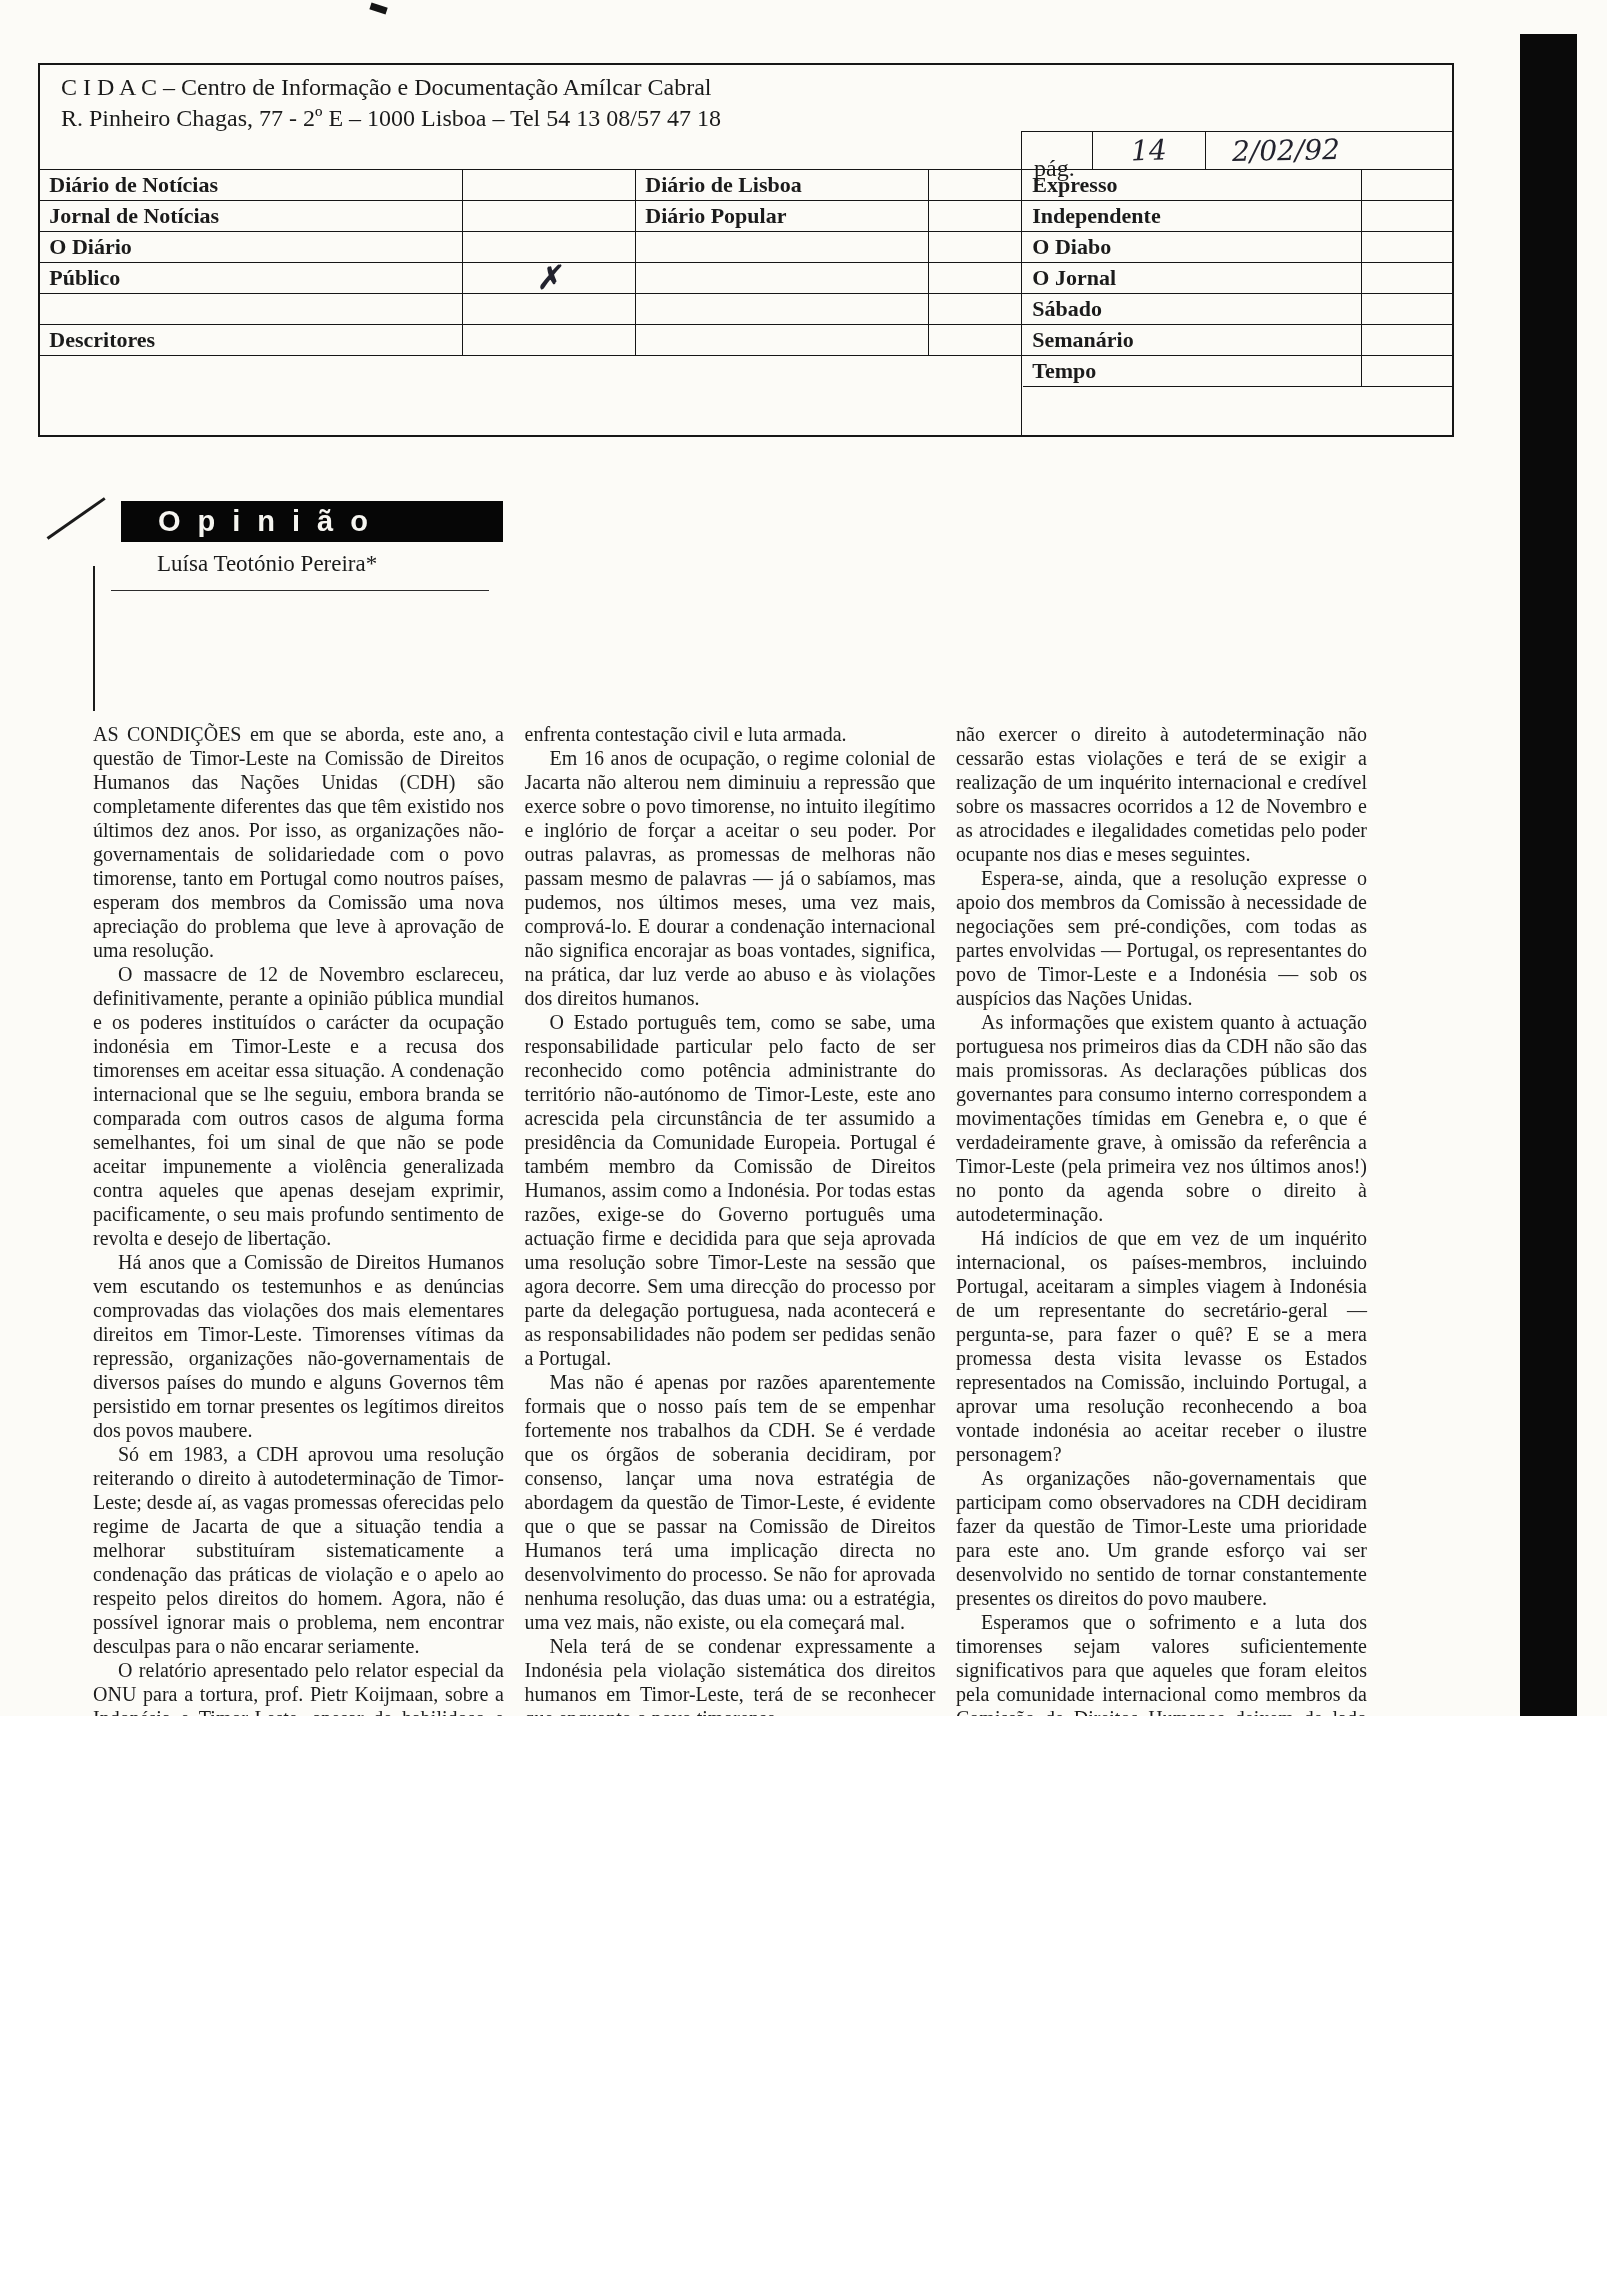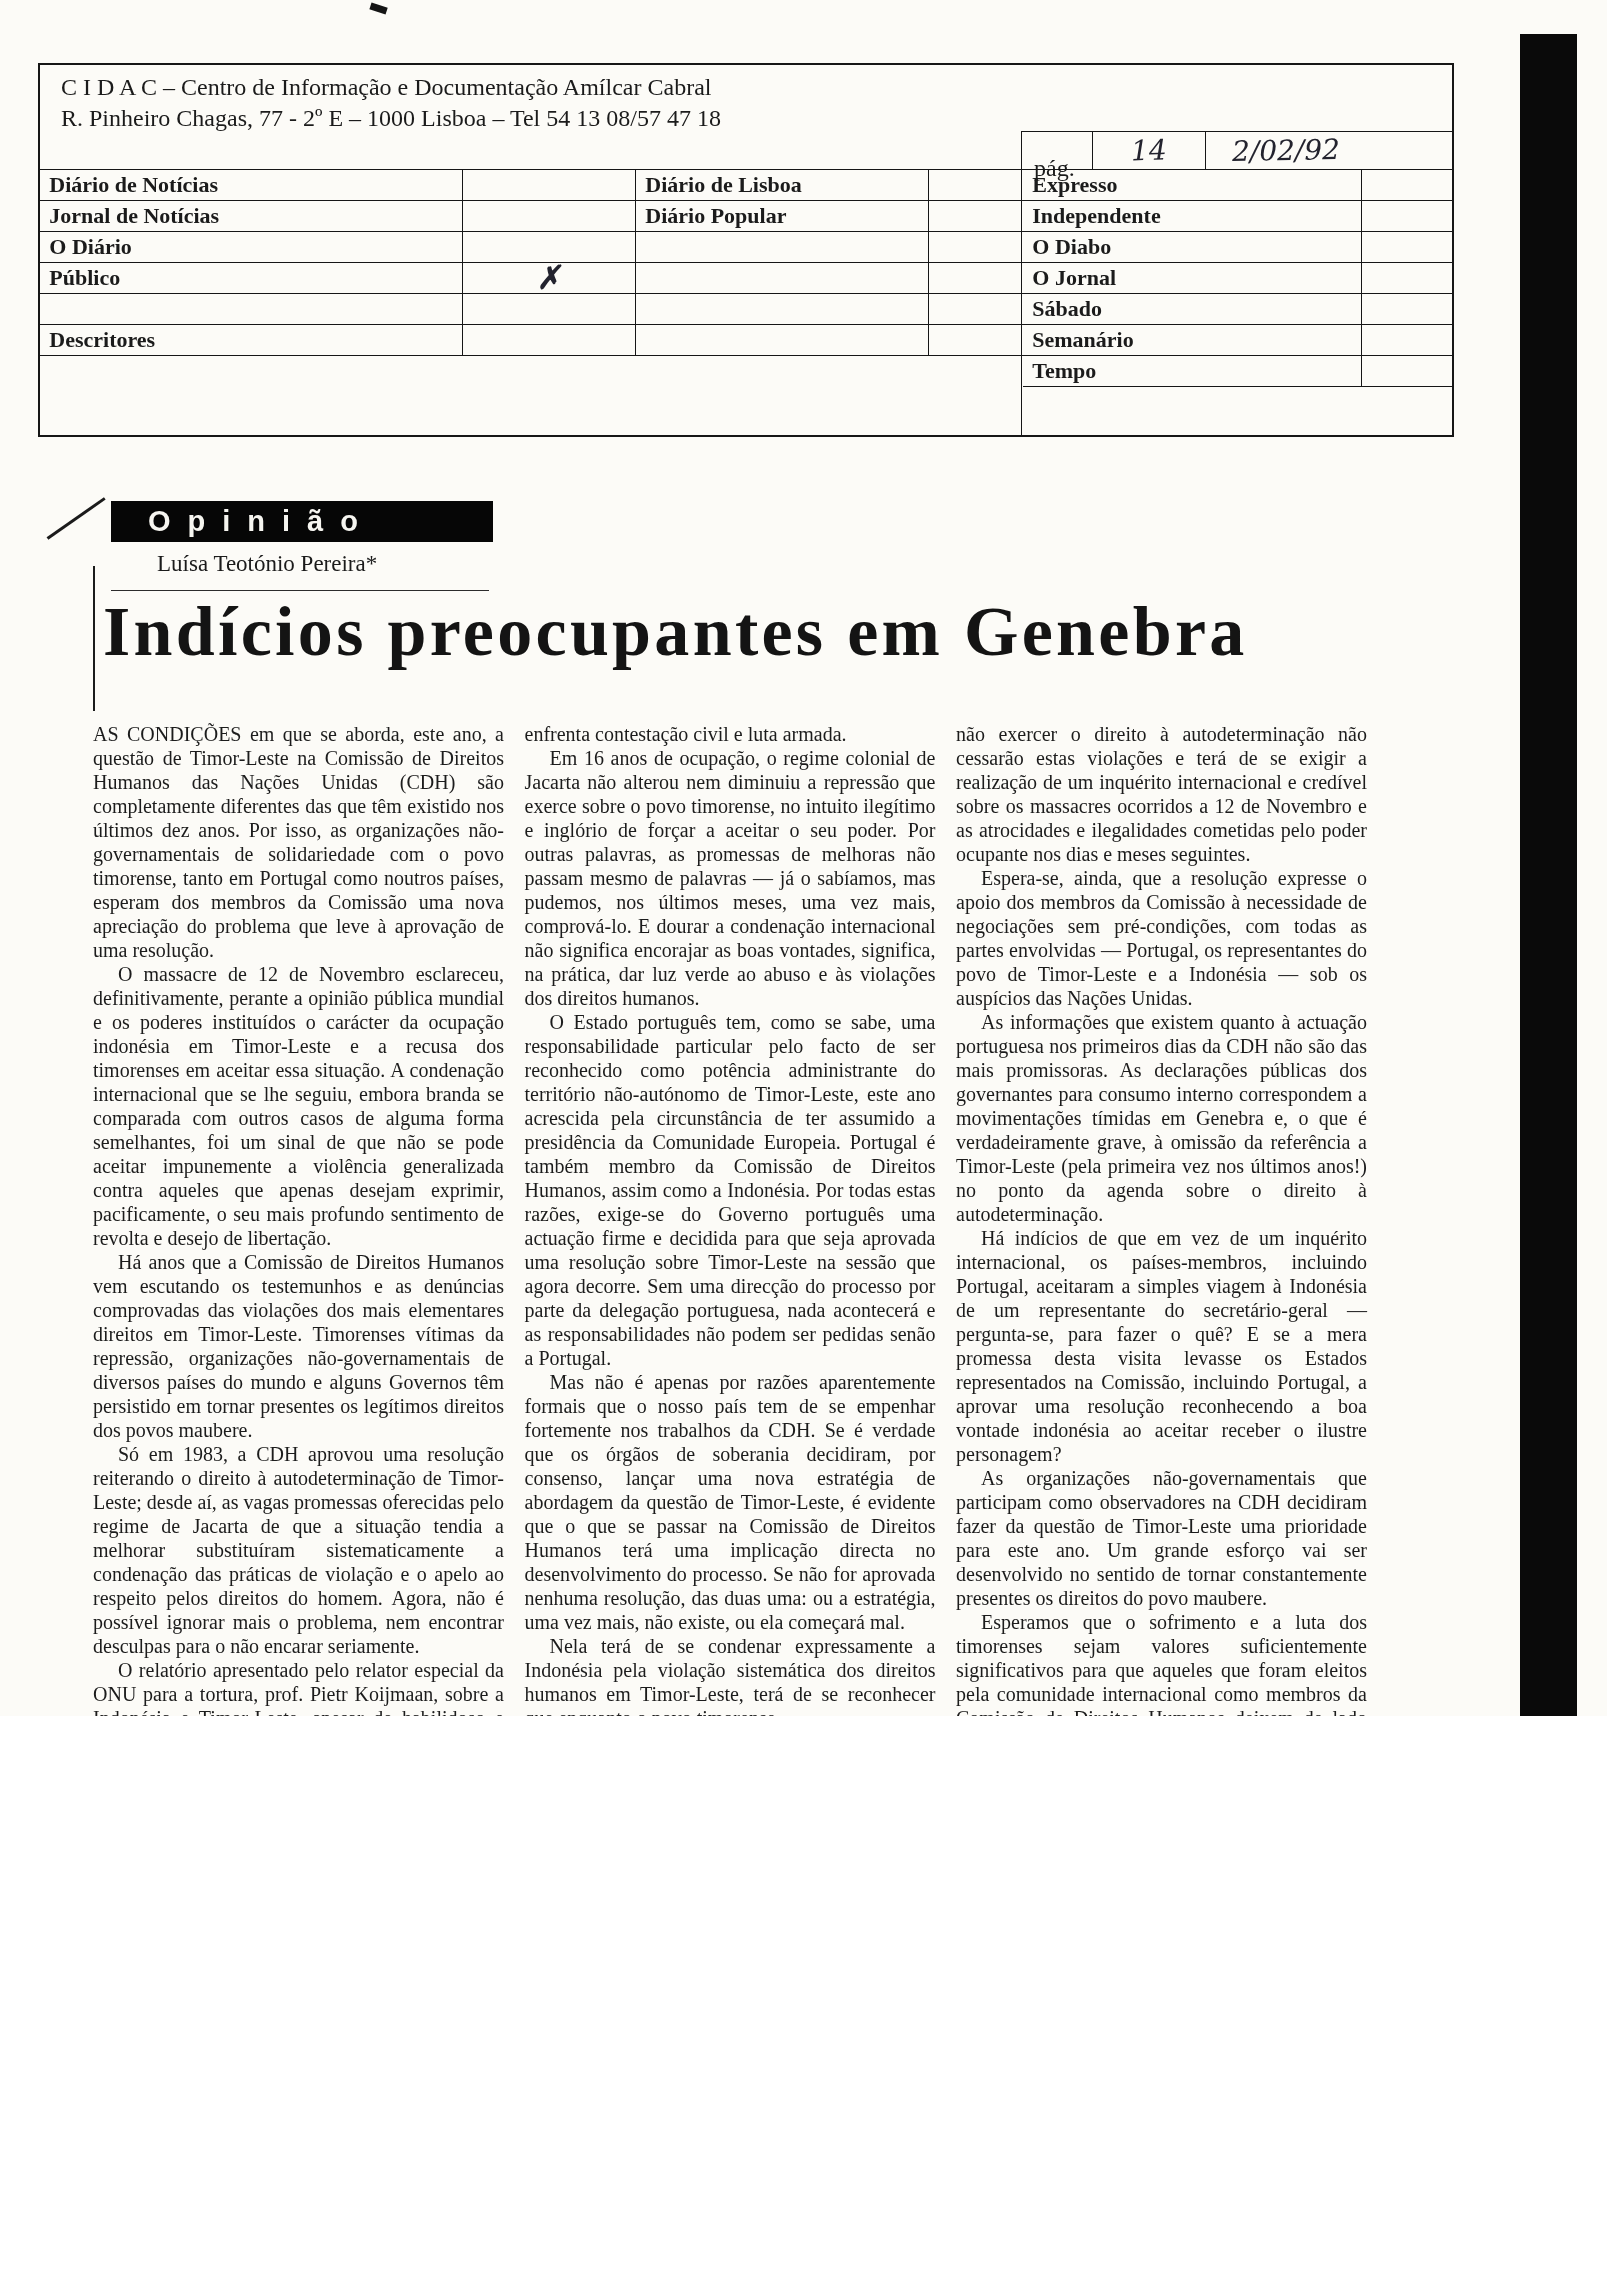"Opinião" .kicker { left: 111px -> 121px }
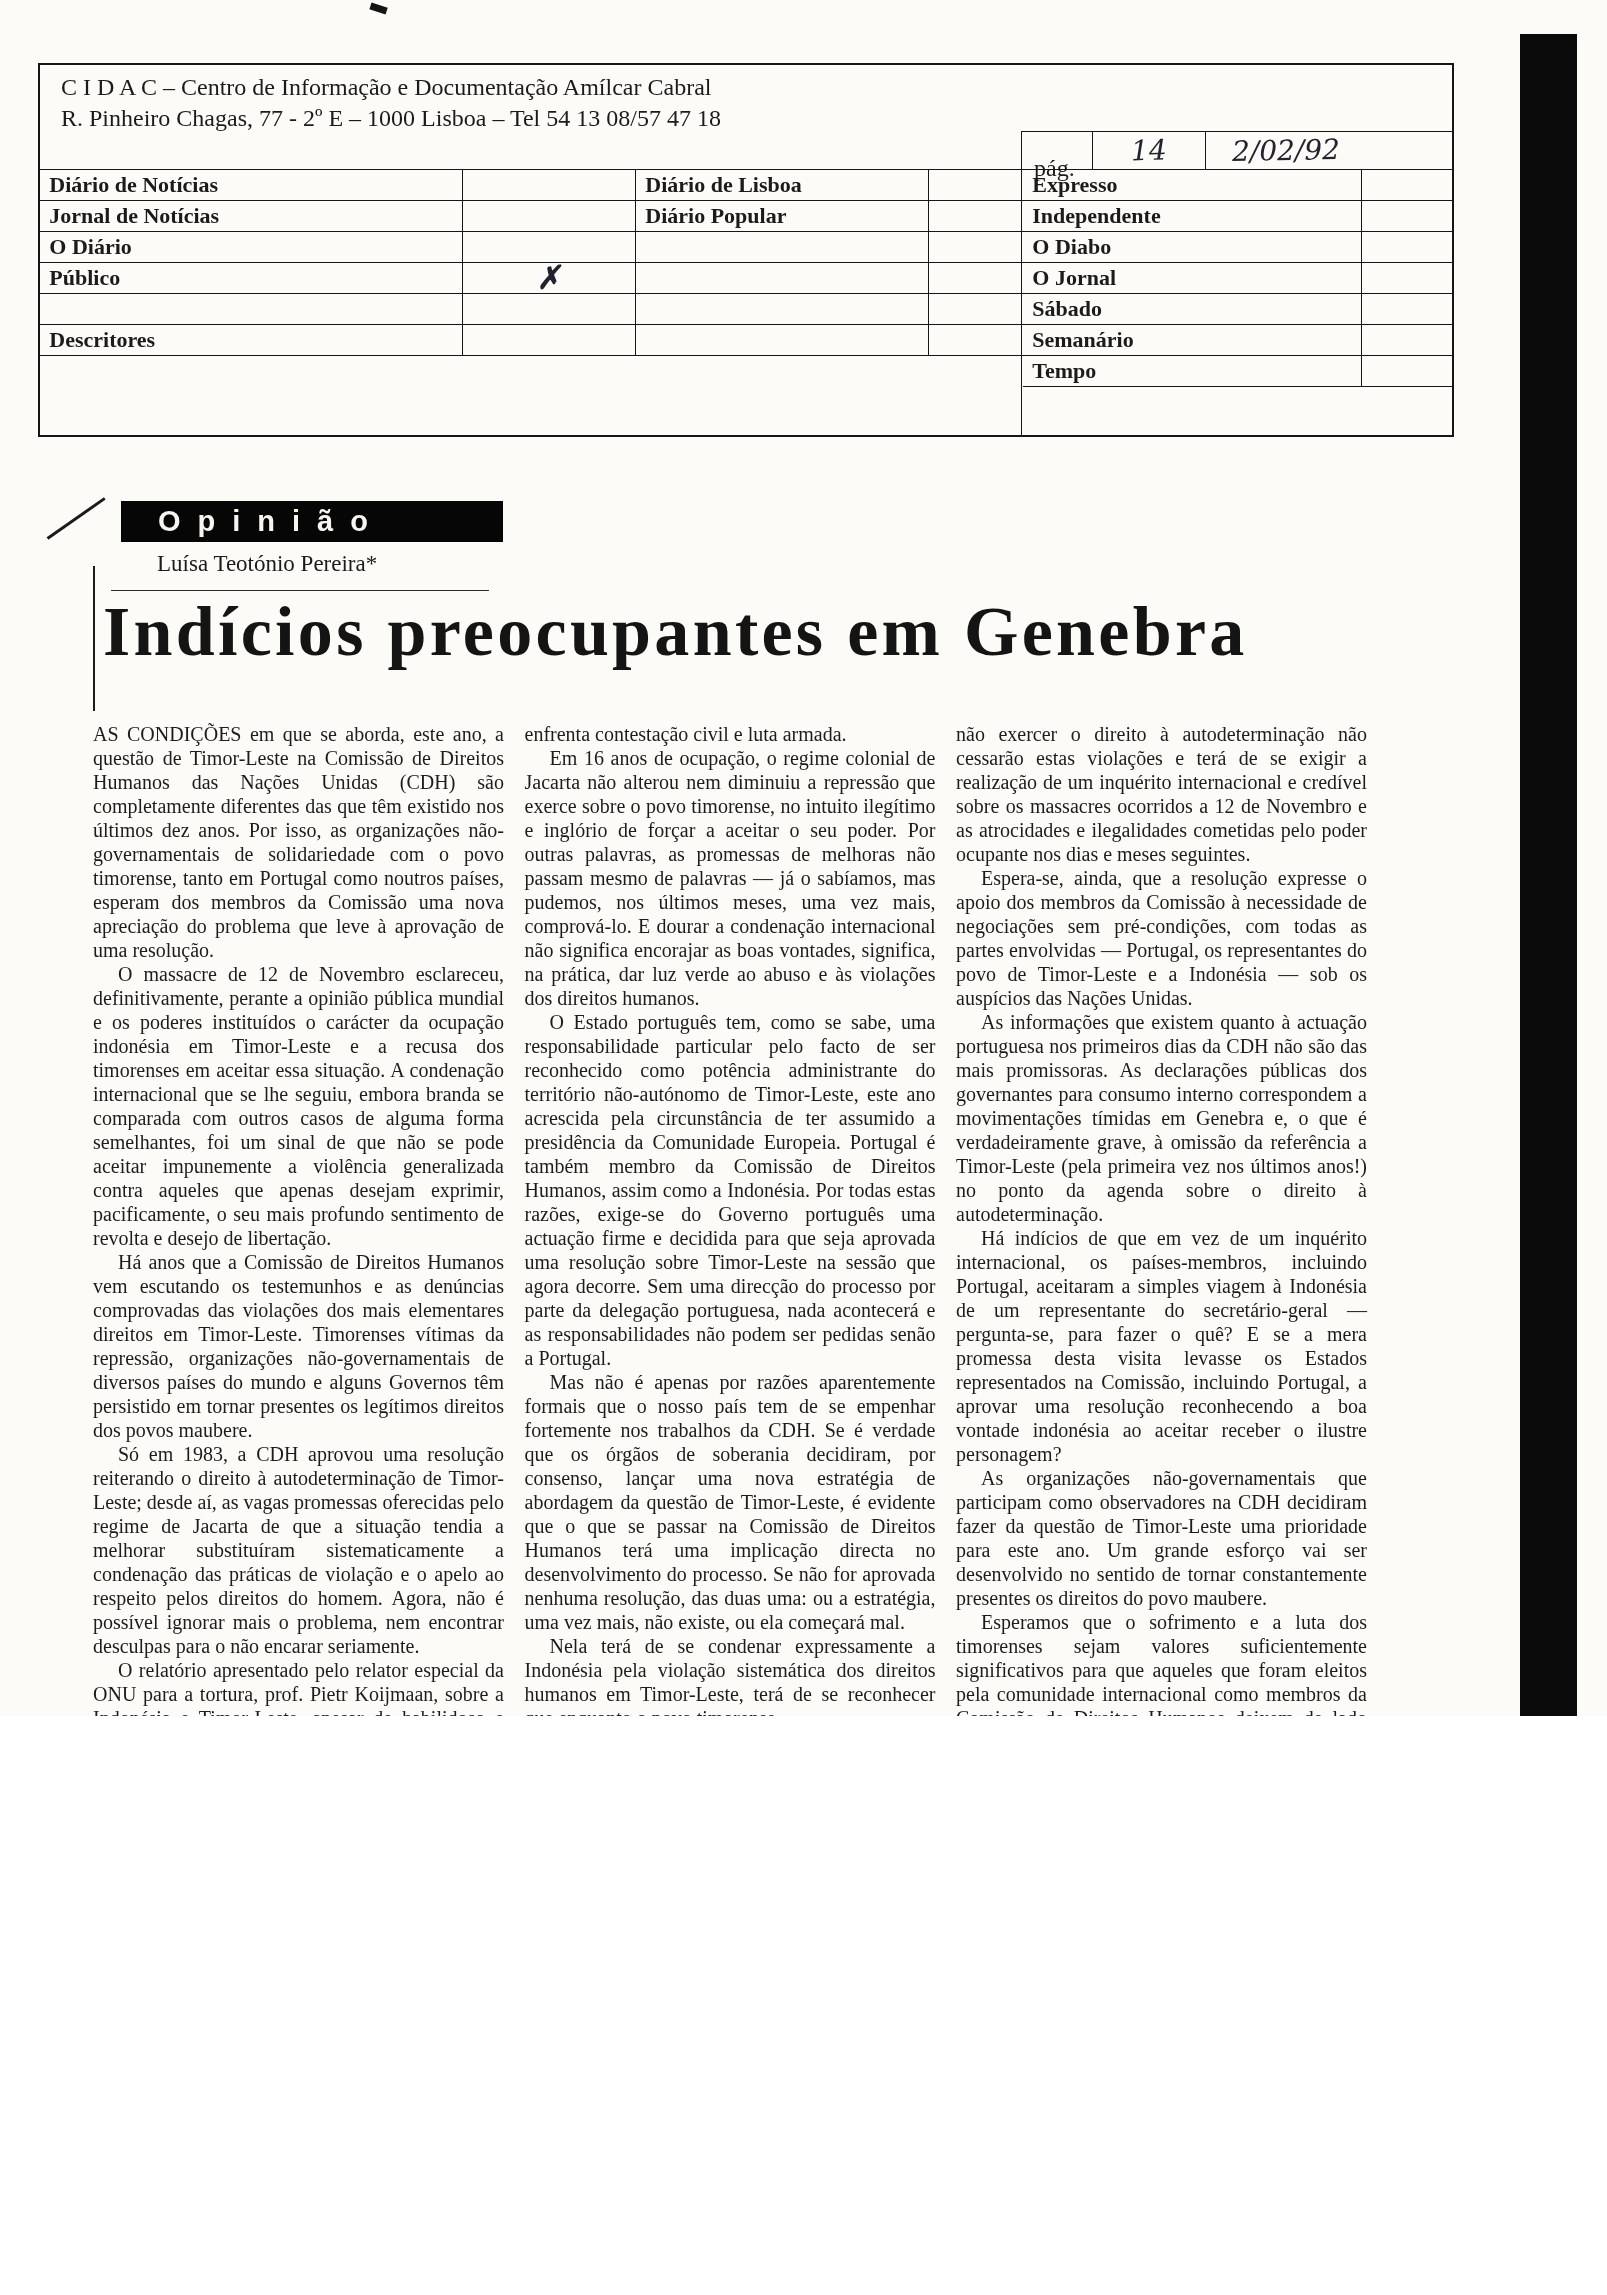"Indícios preocupantes em Genebra" h1.title { html: <h1>Indícios preocupantes em Genebra</h1> -> none }
